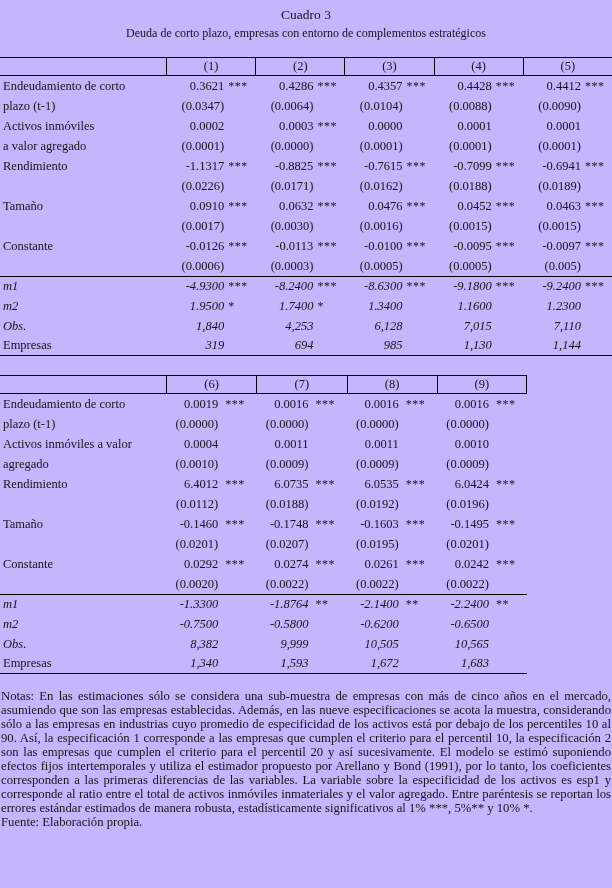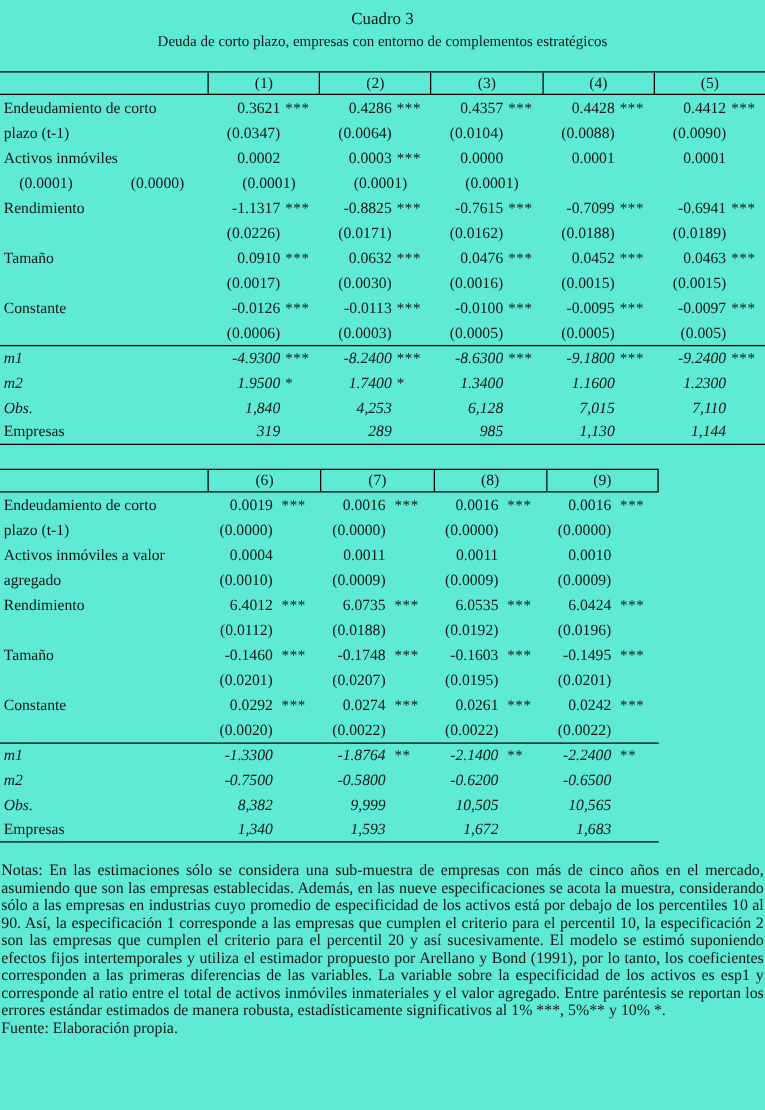"Cuadro 3" .page { background: #5eead4 -> #c4b5fd }
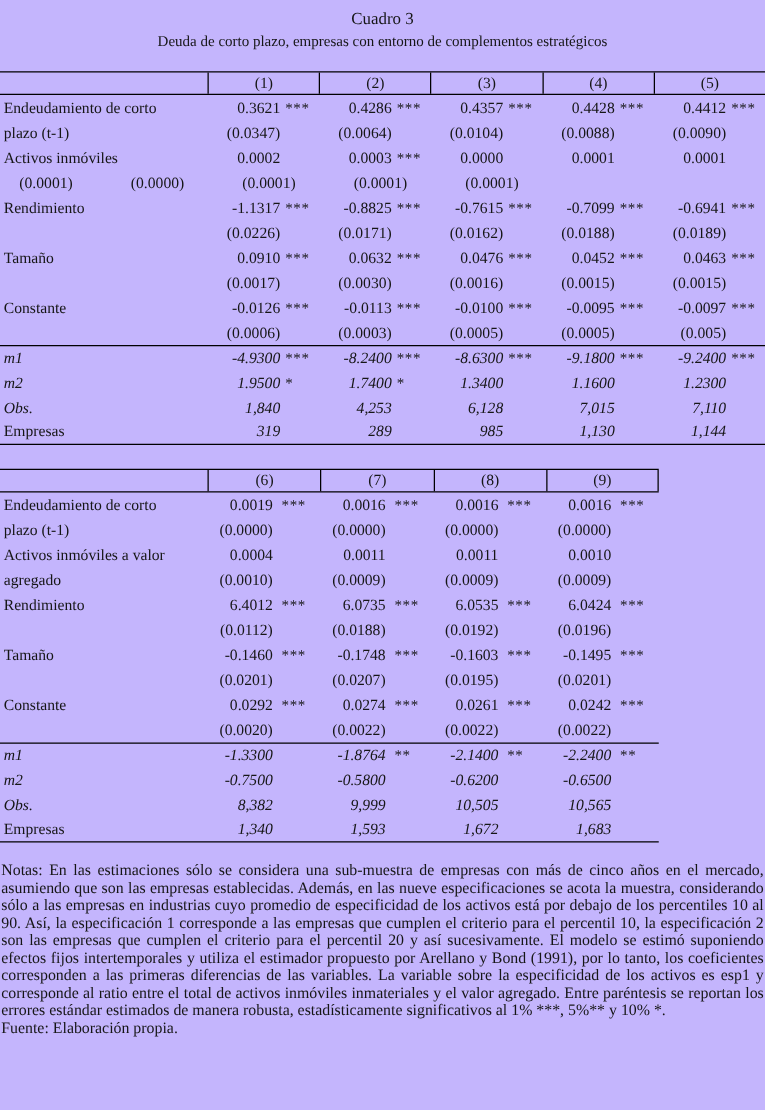"a valor agregado" div.label-cell { html: none -> <div>a valor agregado</div> }
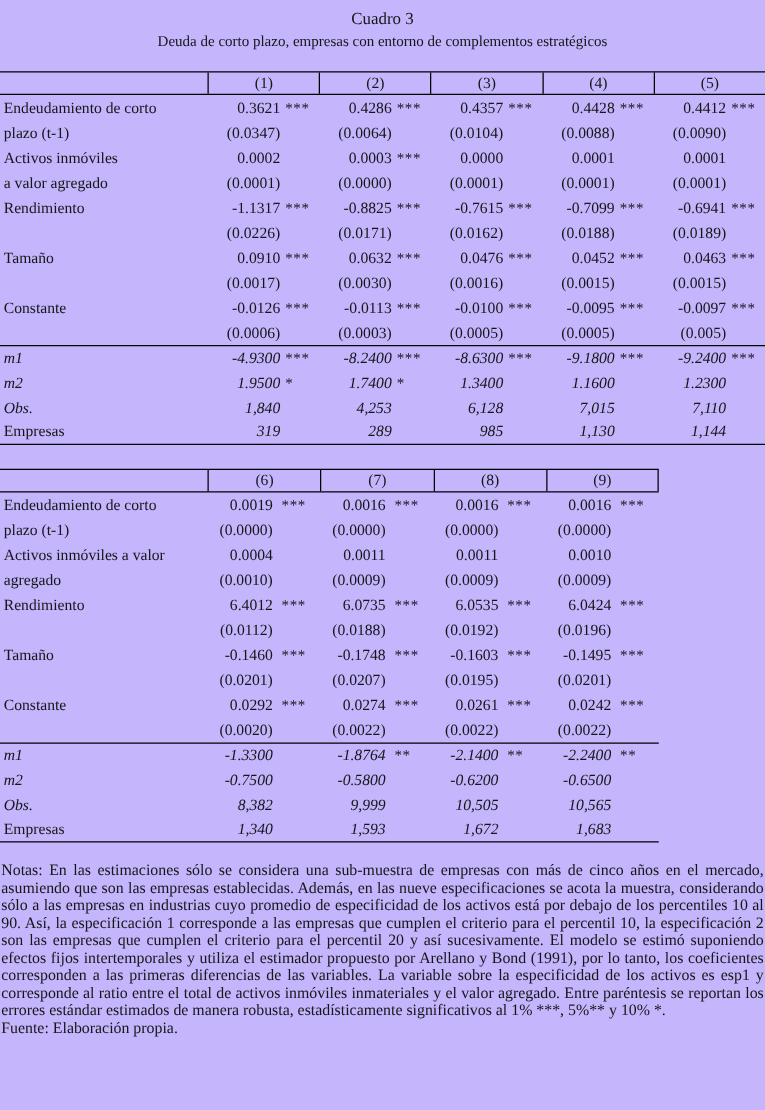"289" span.val { text: 289 -> 694 }
